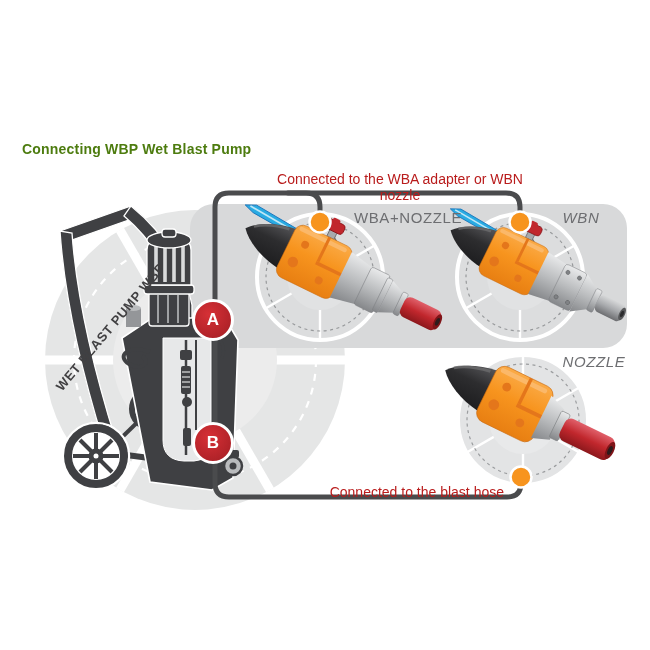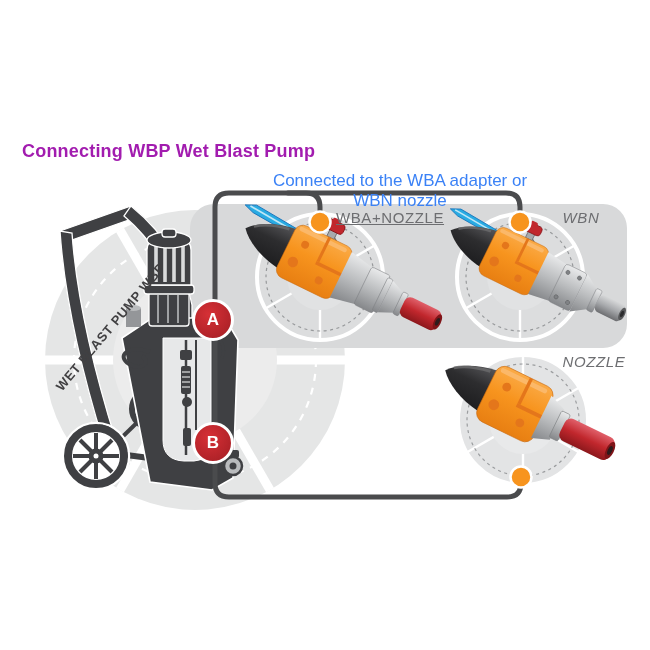"Connecting WBP Wet Blast Pump" .title { color: #a21caf -> #4d7c0f; font-size: 18px -> 14px }
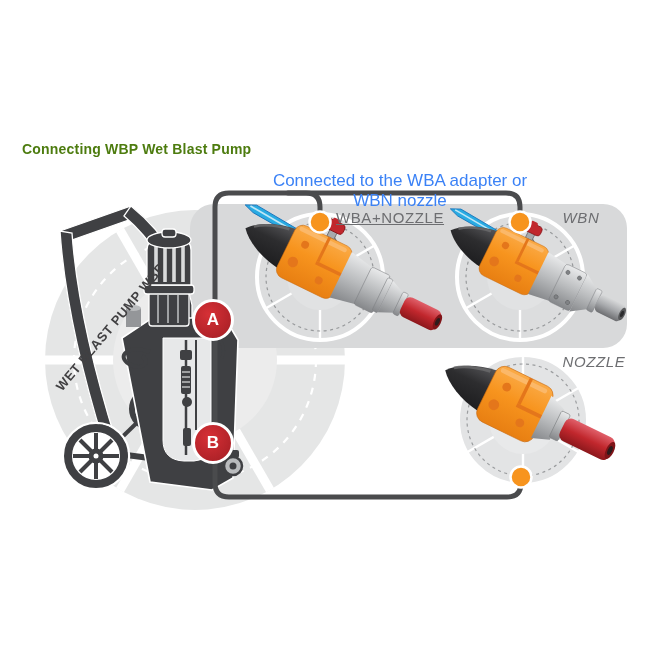"Connected to the WBA adapter" .conn { color: #3b82f6 -> #b91c1c; font-size: 17px -> 14px }
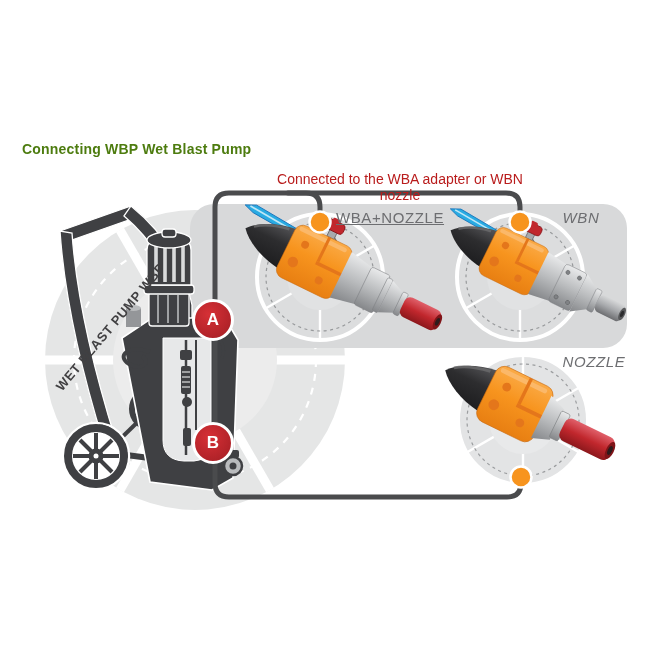"WBA+NOZZLE" .lbl-wba { left: 319px -> 337px; text-decoration: underline -> none }
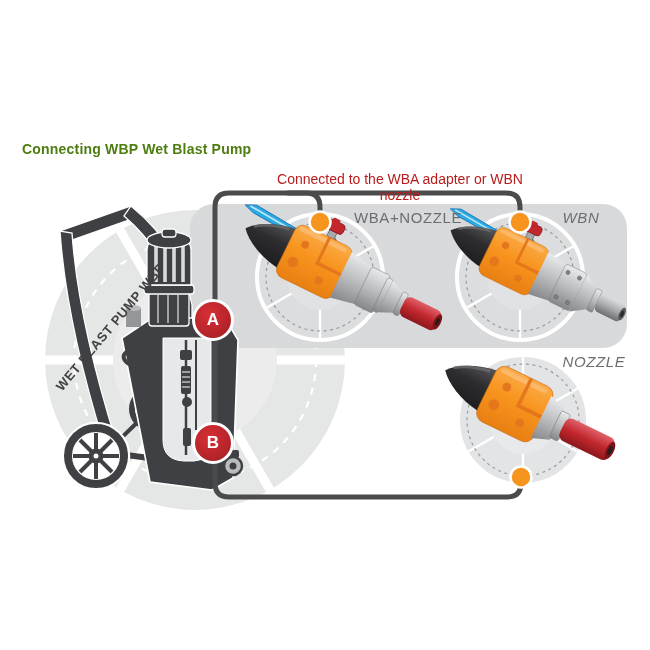"Connected to the blast hose" div.txt { html: none -> <div>Connected to the blast hose</div> }
